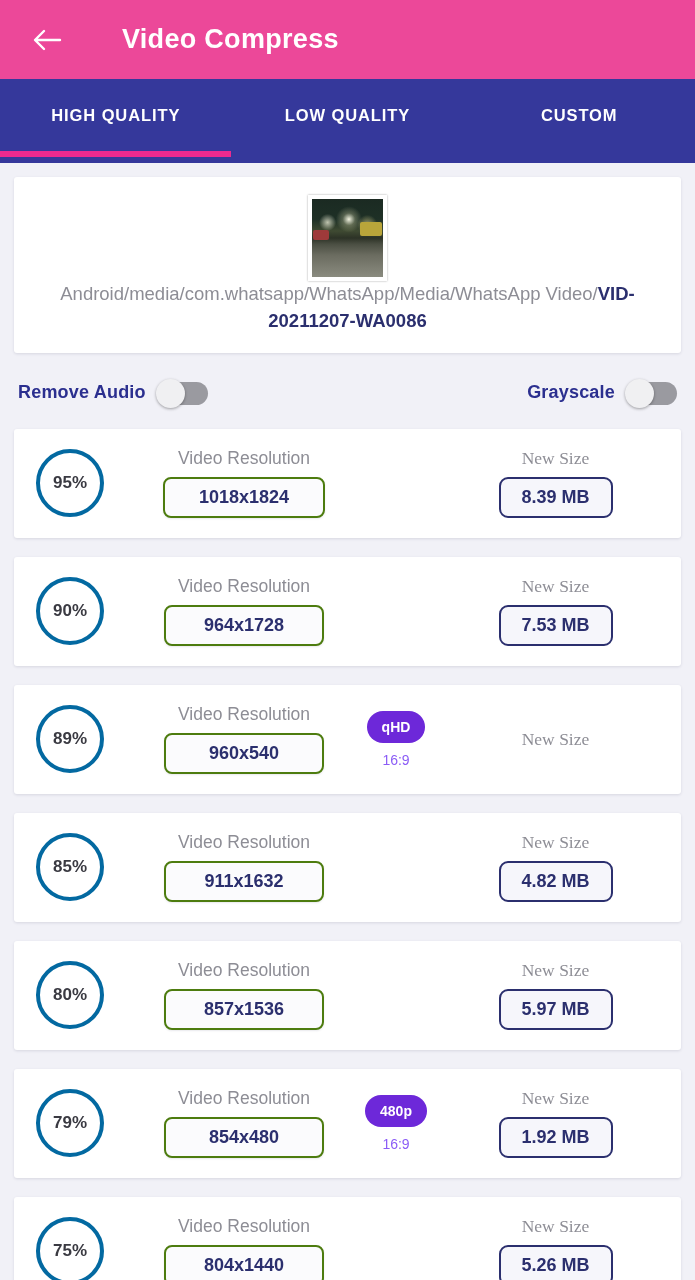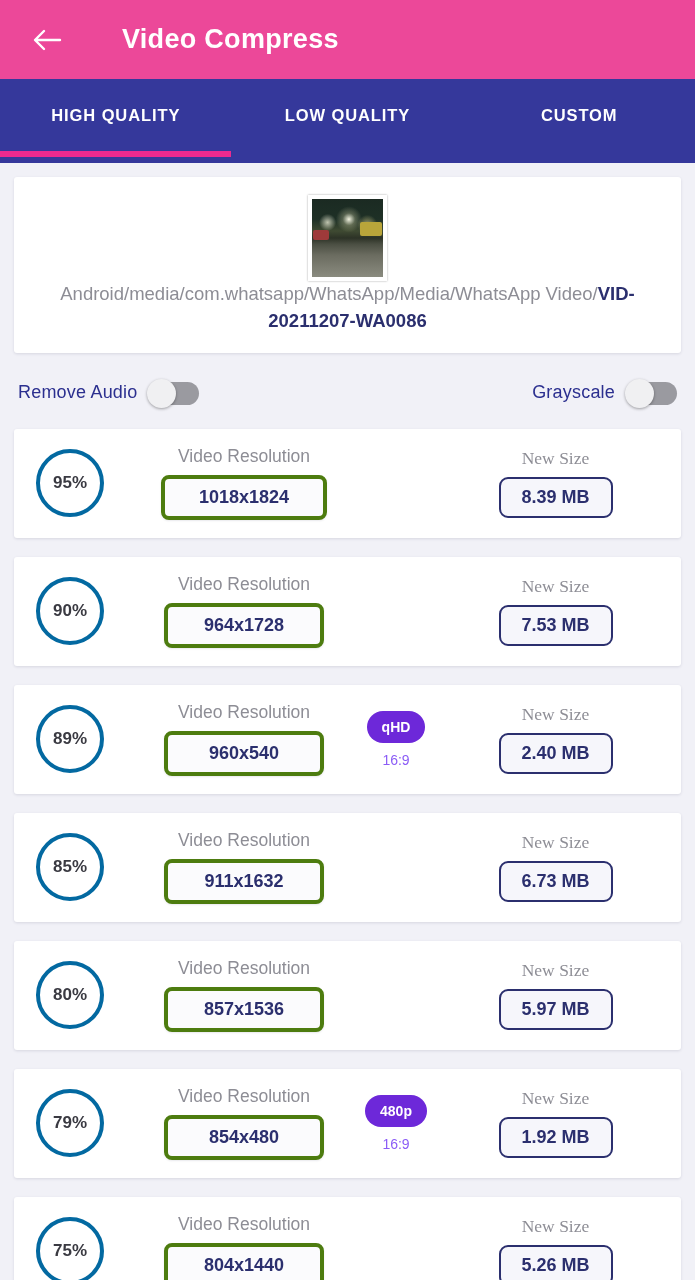"Remove Audio" .toggle-label { font-weight: normal -> bold }
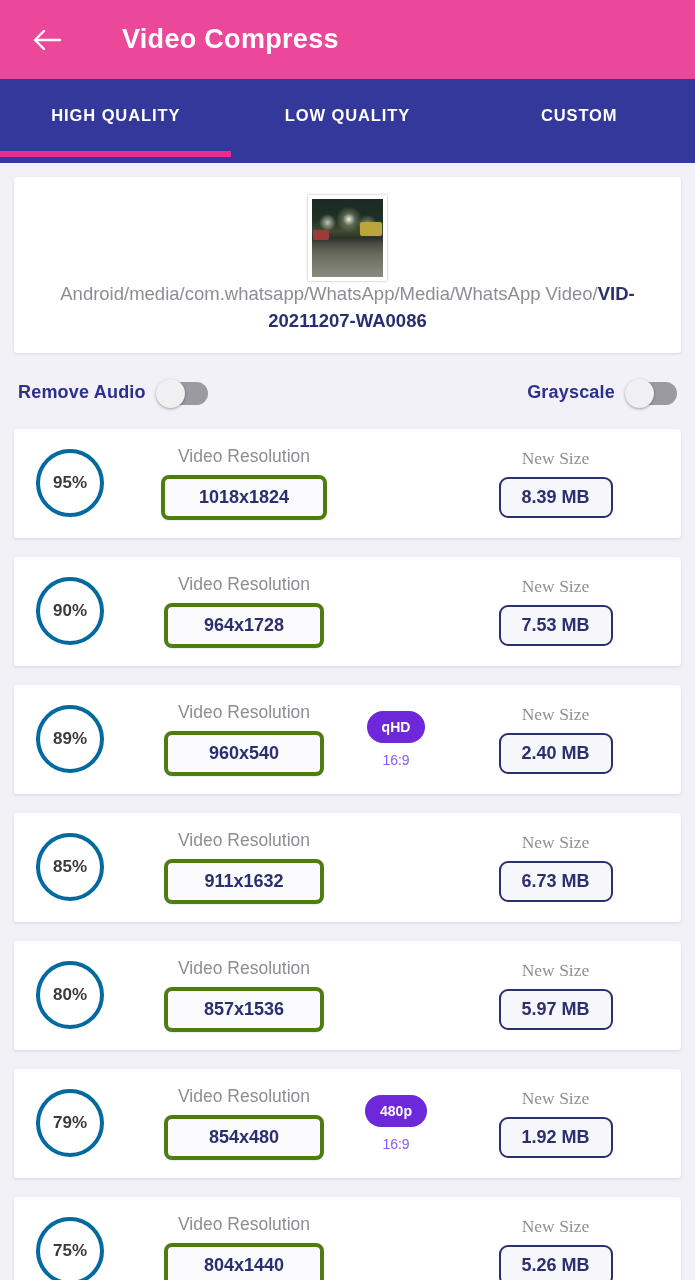"1018x1824" .res-pill { border: 4px solid #4d7c0f -> 2px solid #4d7c0f }
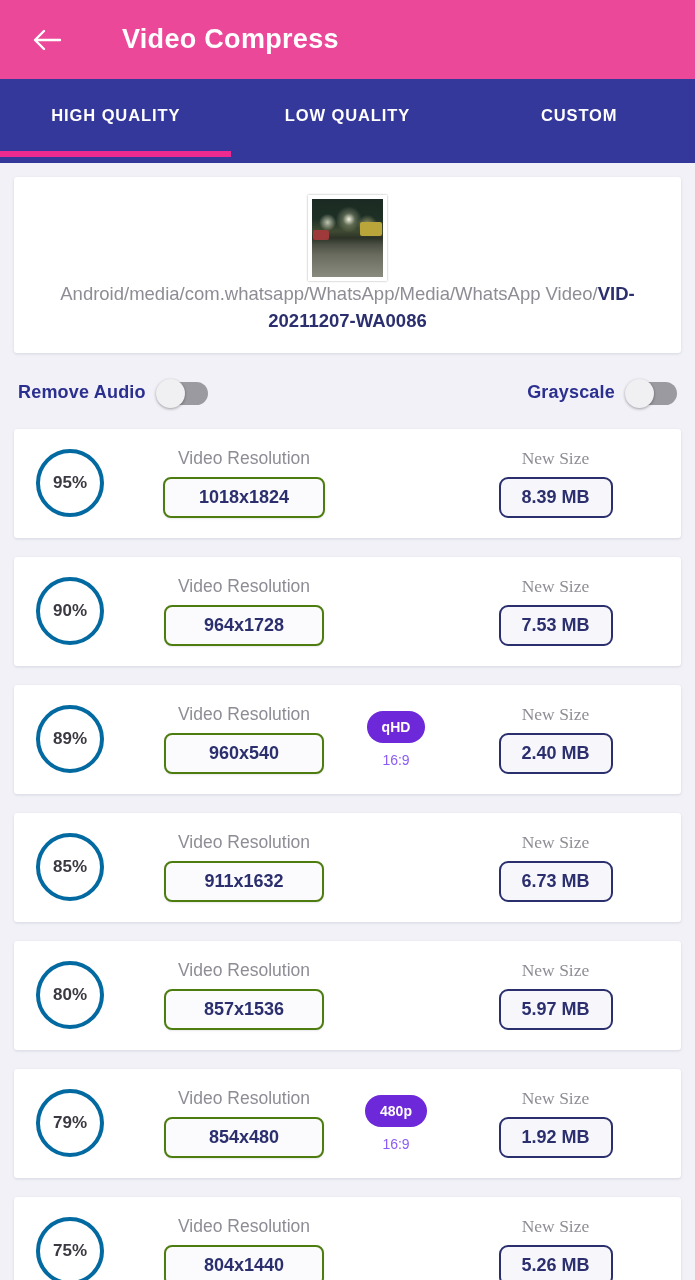"2.40 MB" div.size-pill { html: <div>2.40 MB</div> -> none }
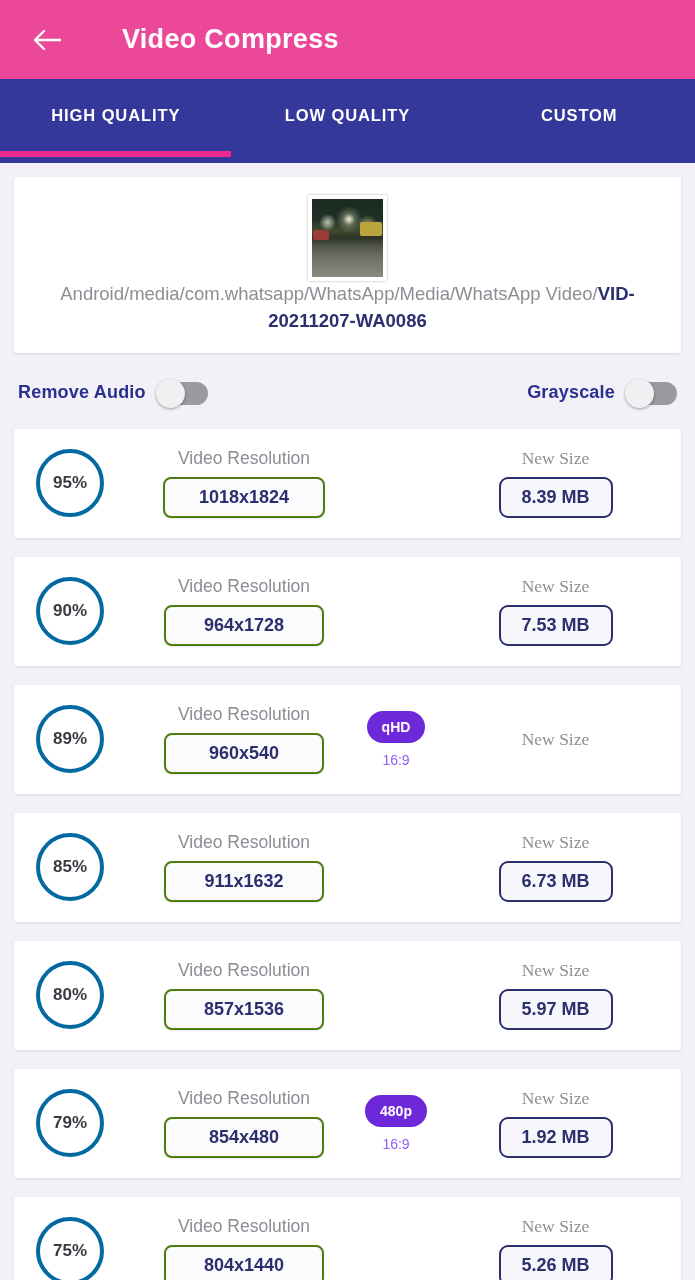"6.73 MB" div.size-pill { text: 6.73 -> 4.82 }
